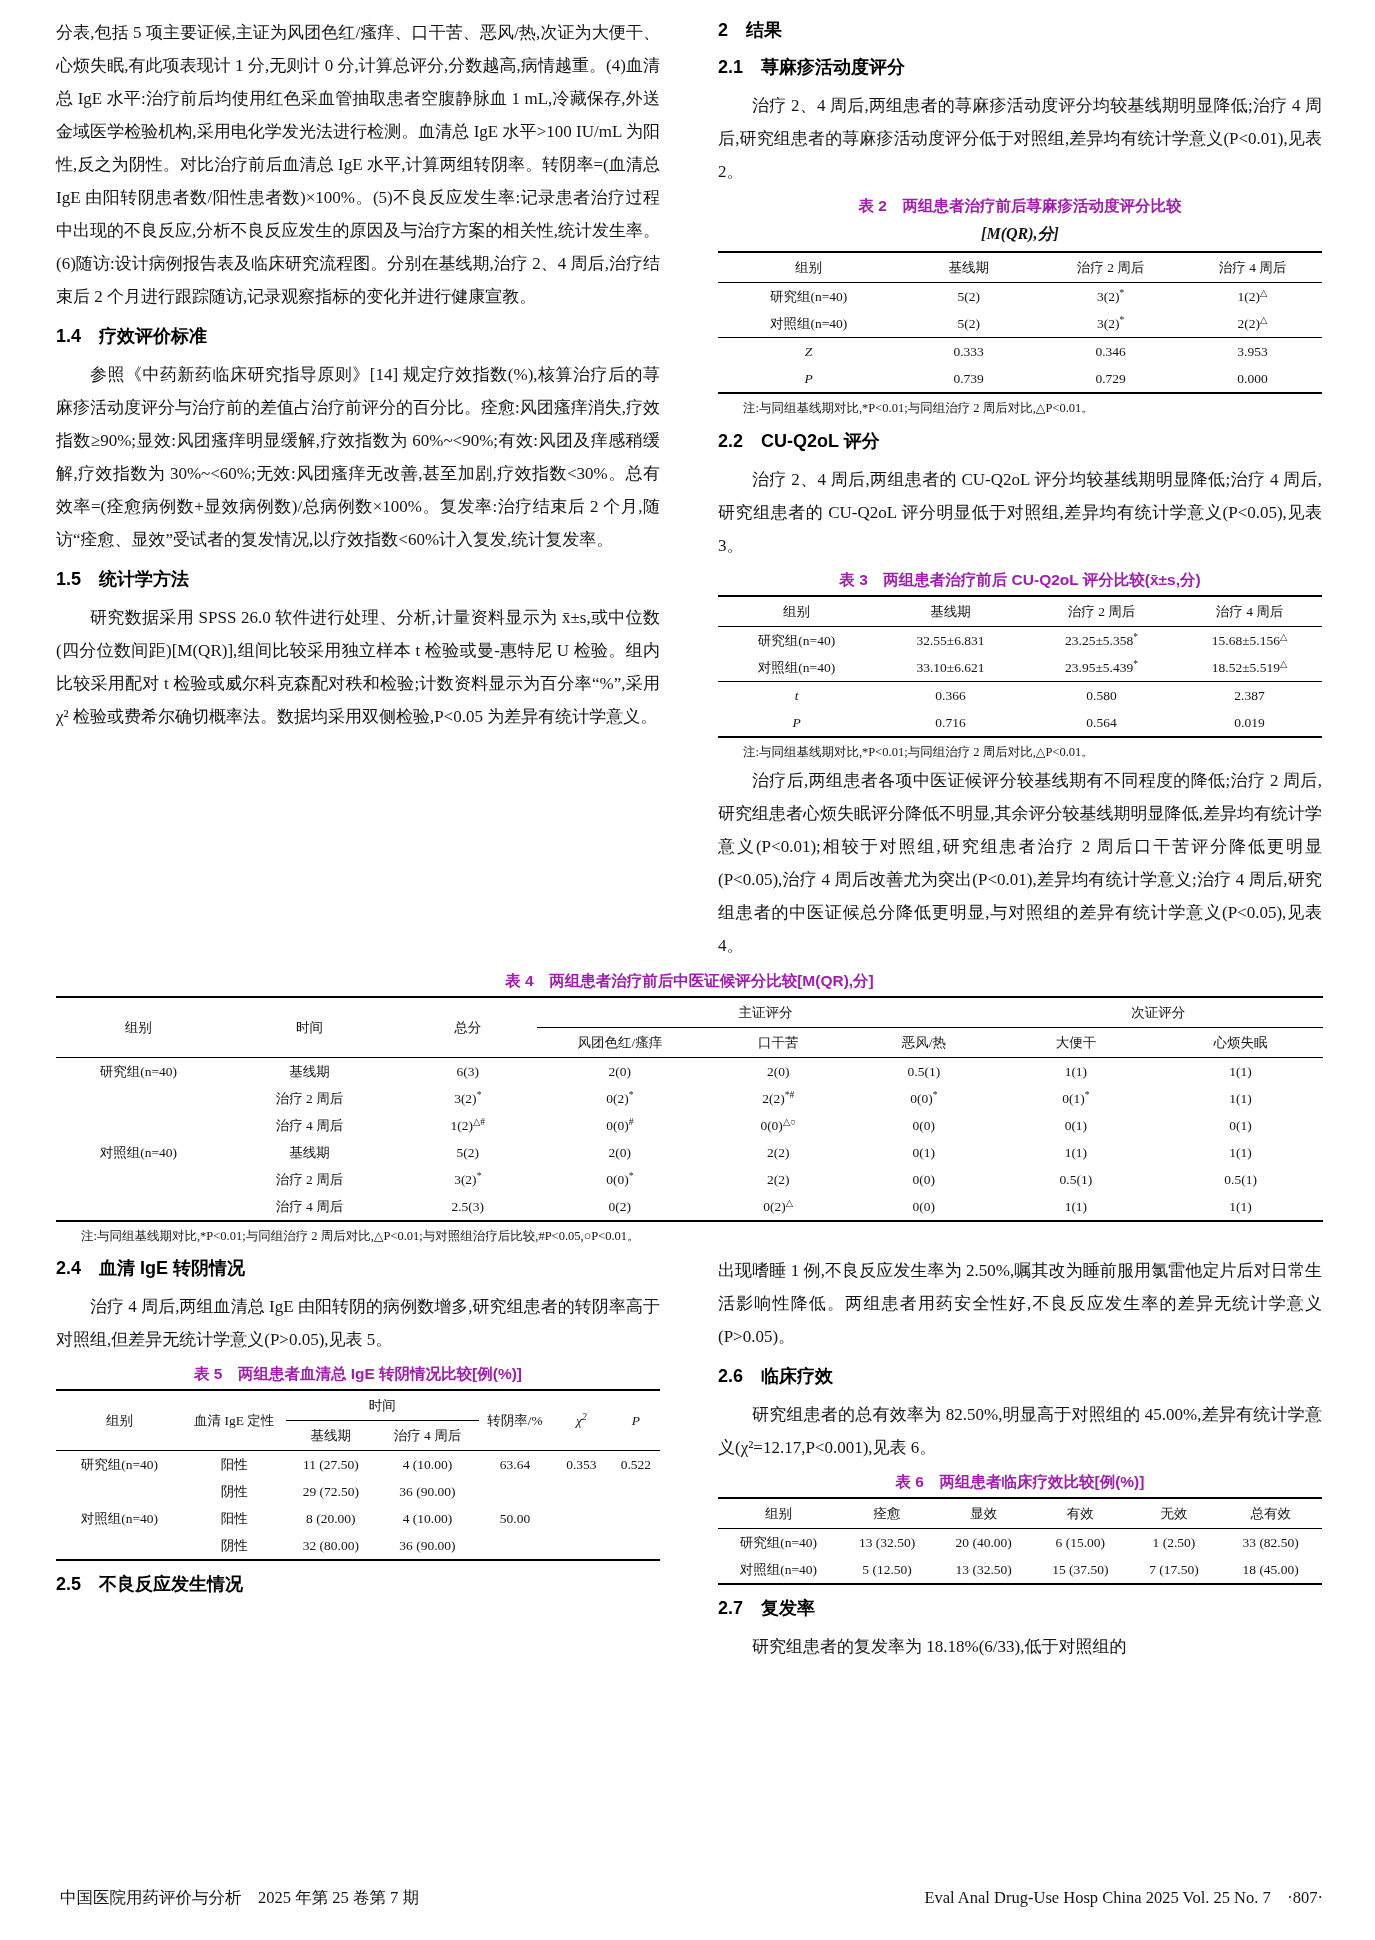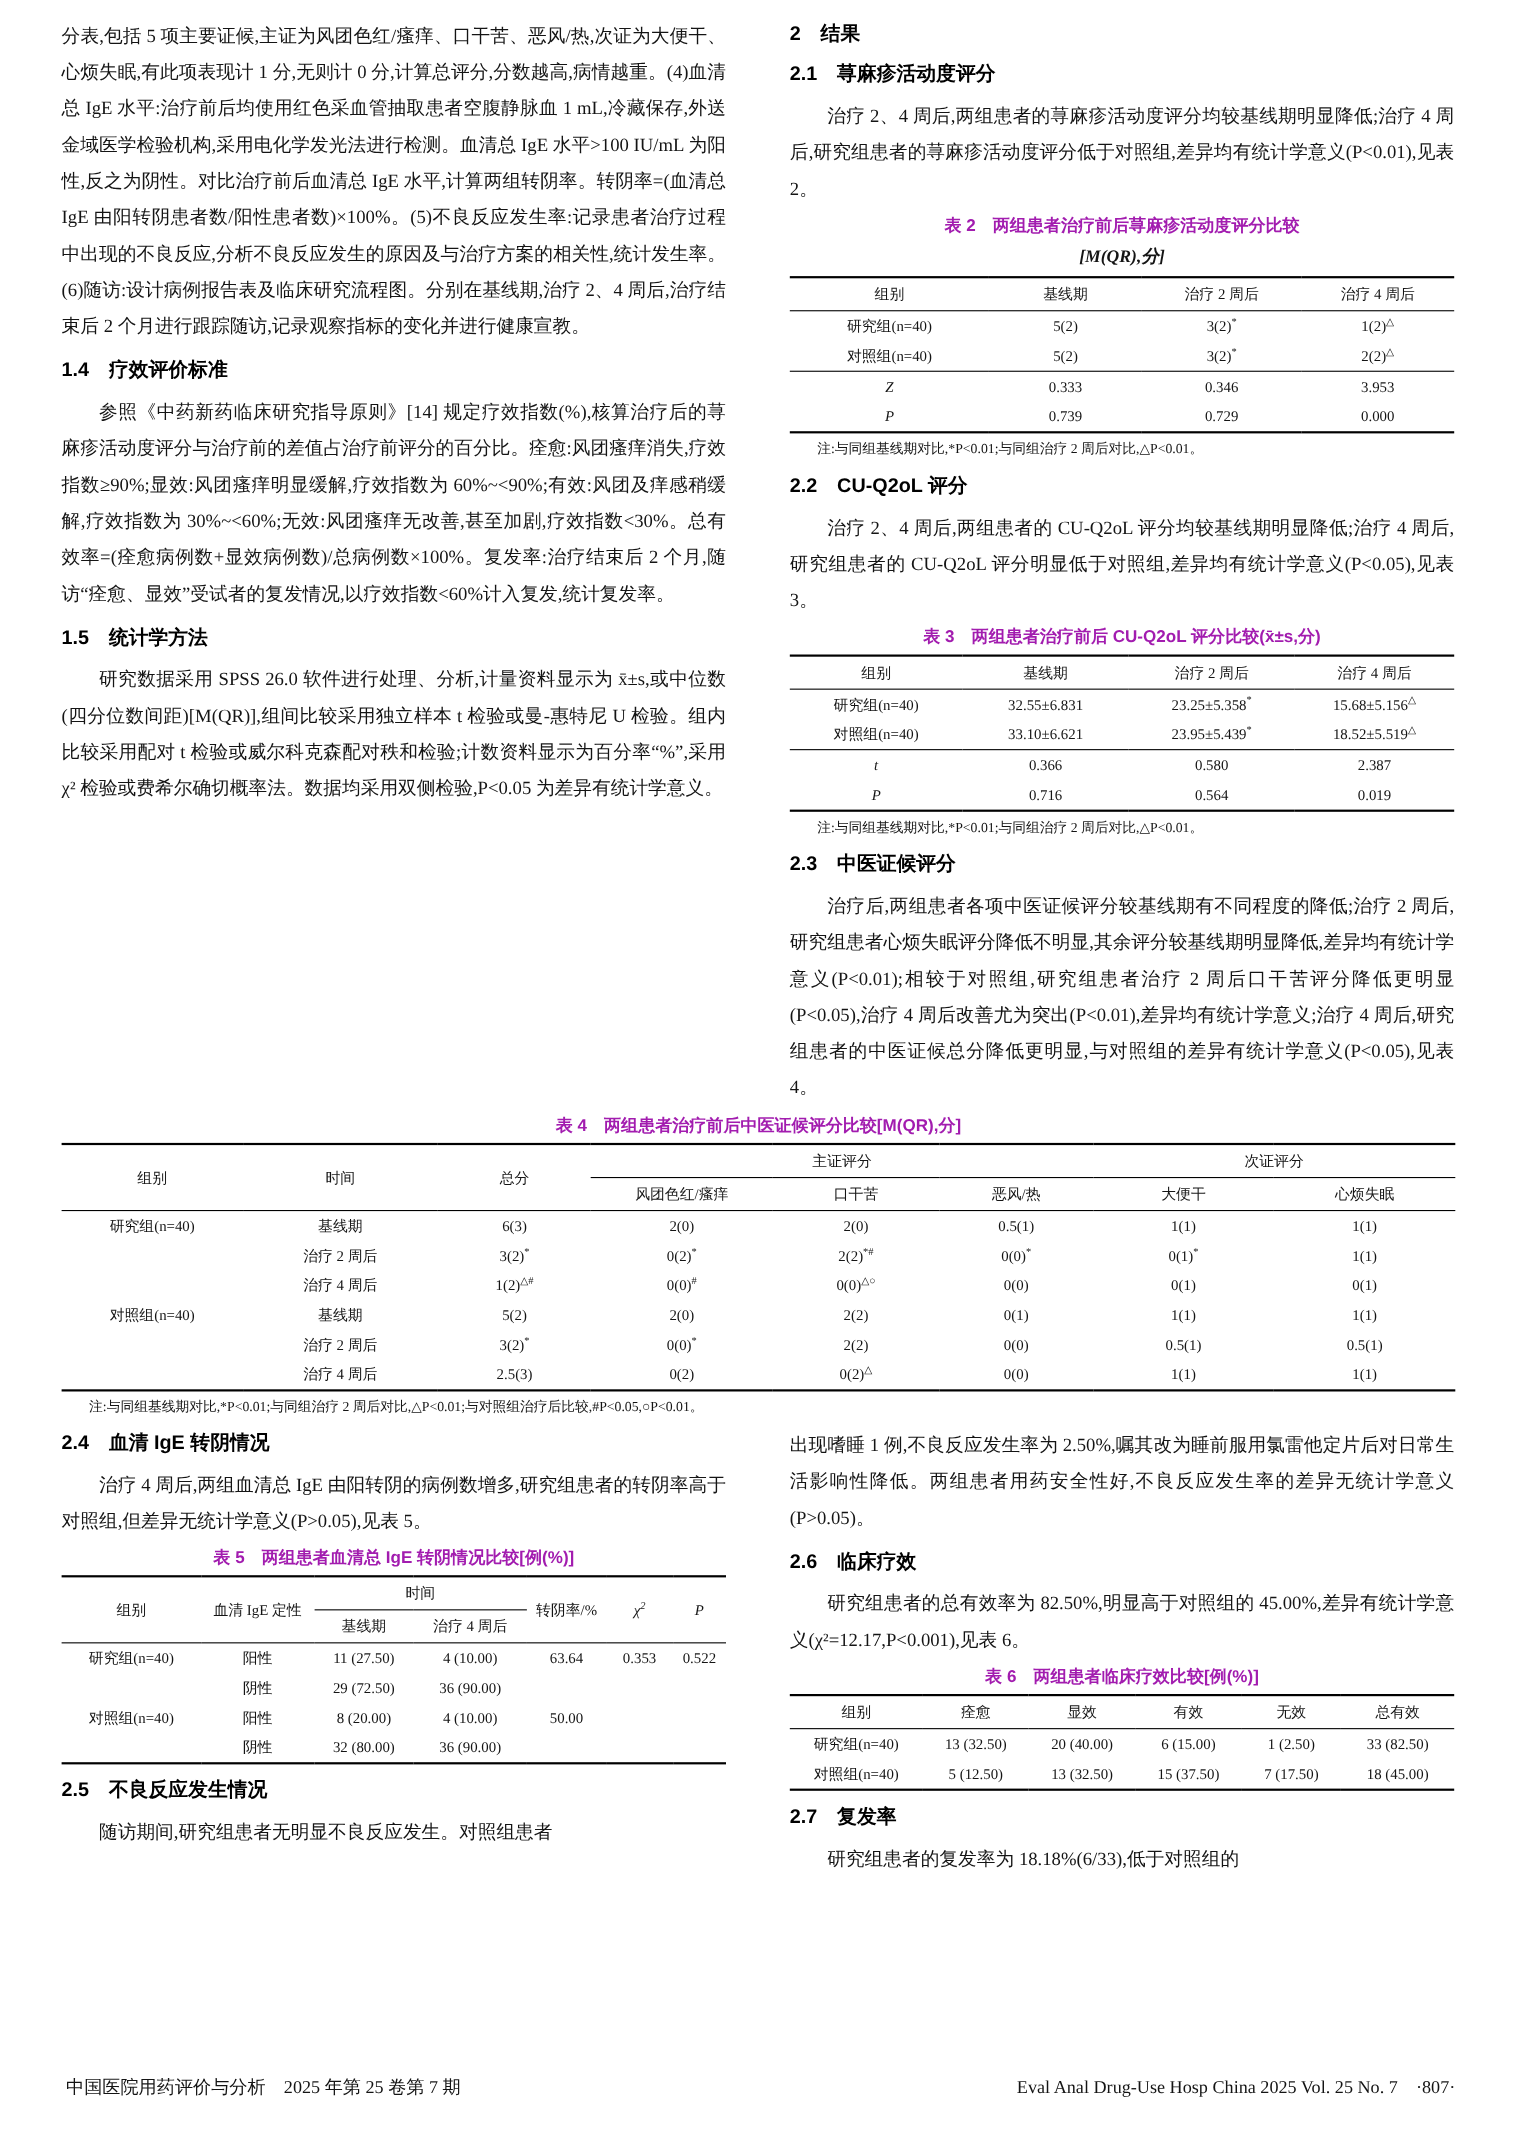"2.3 中医证候评分" h3.sec { html: <h3>2.3 中医证候评分</h3> -> none }
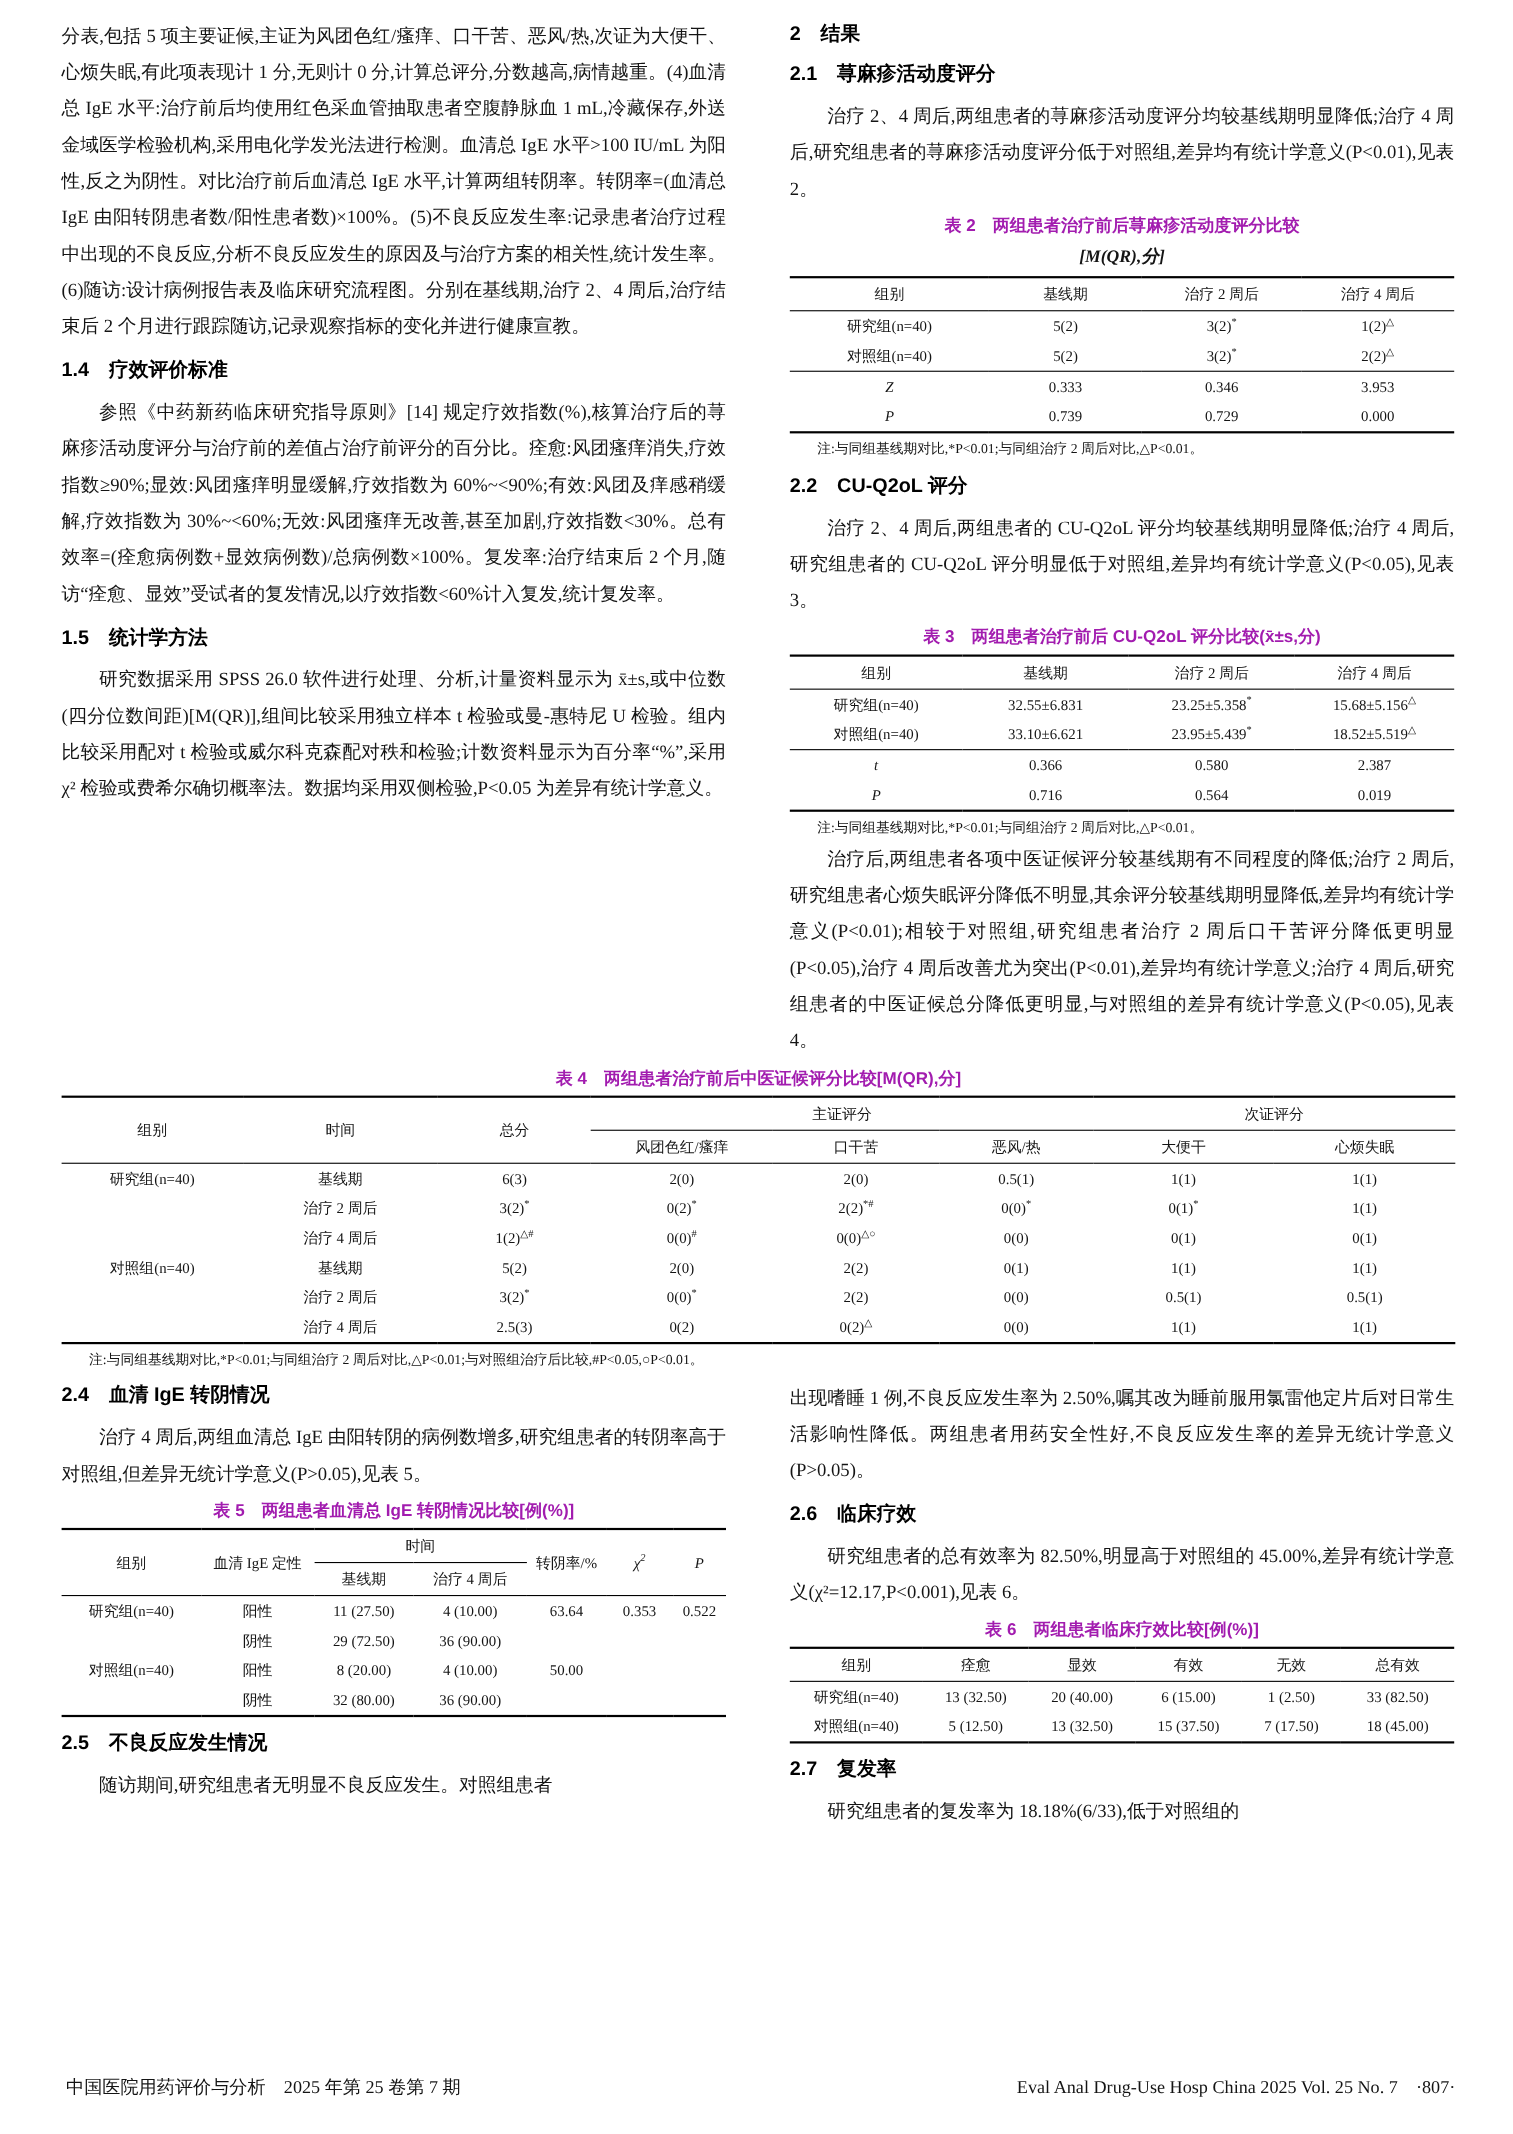"随访期间,研究组患者无明显不良反应发生。对照组患者" p.body { html: <p>随访期间,研究组患者无明显不良反应发生。对照组患者</p> -> none }
